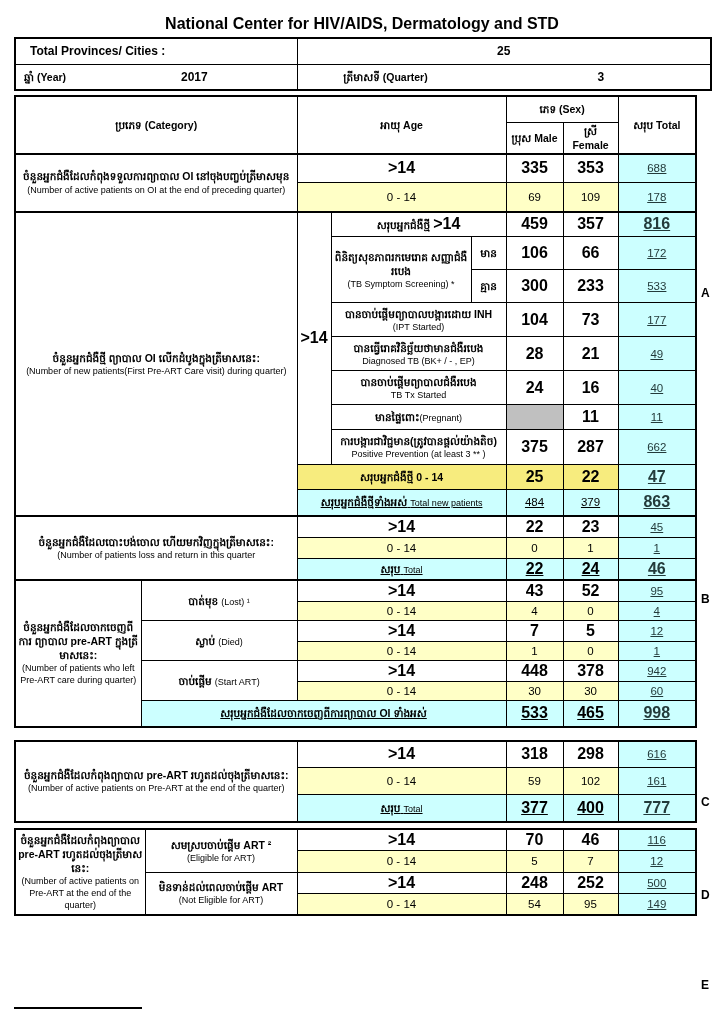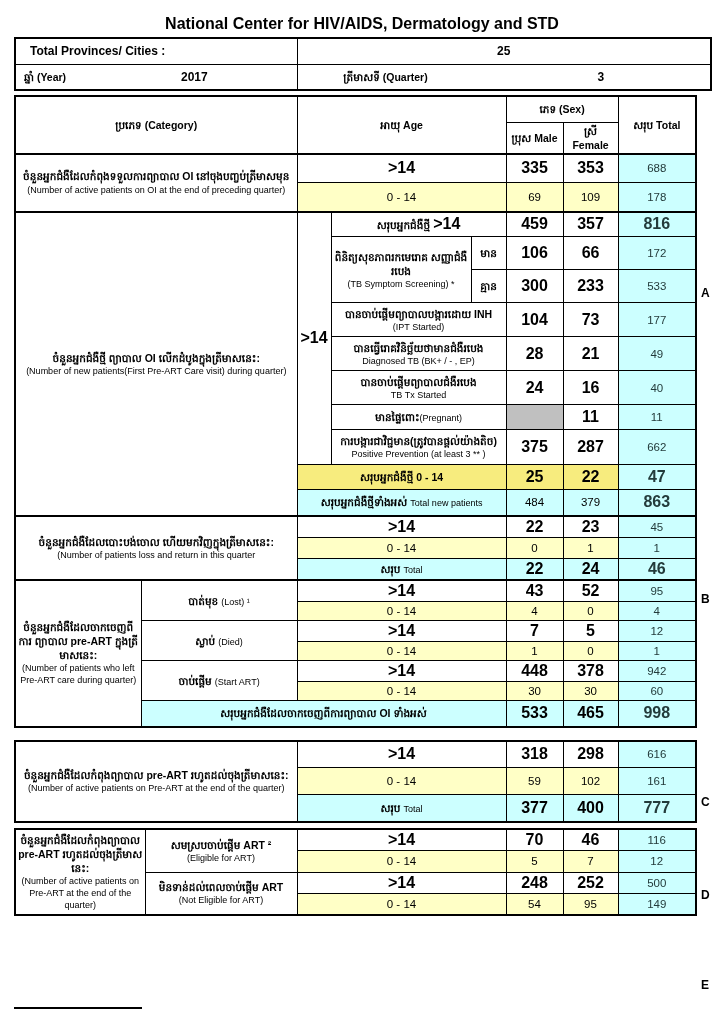"688" .cyan { text-decoration: none -> underline }
